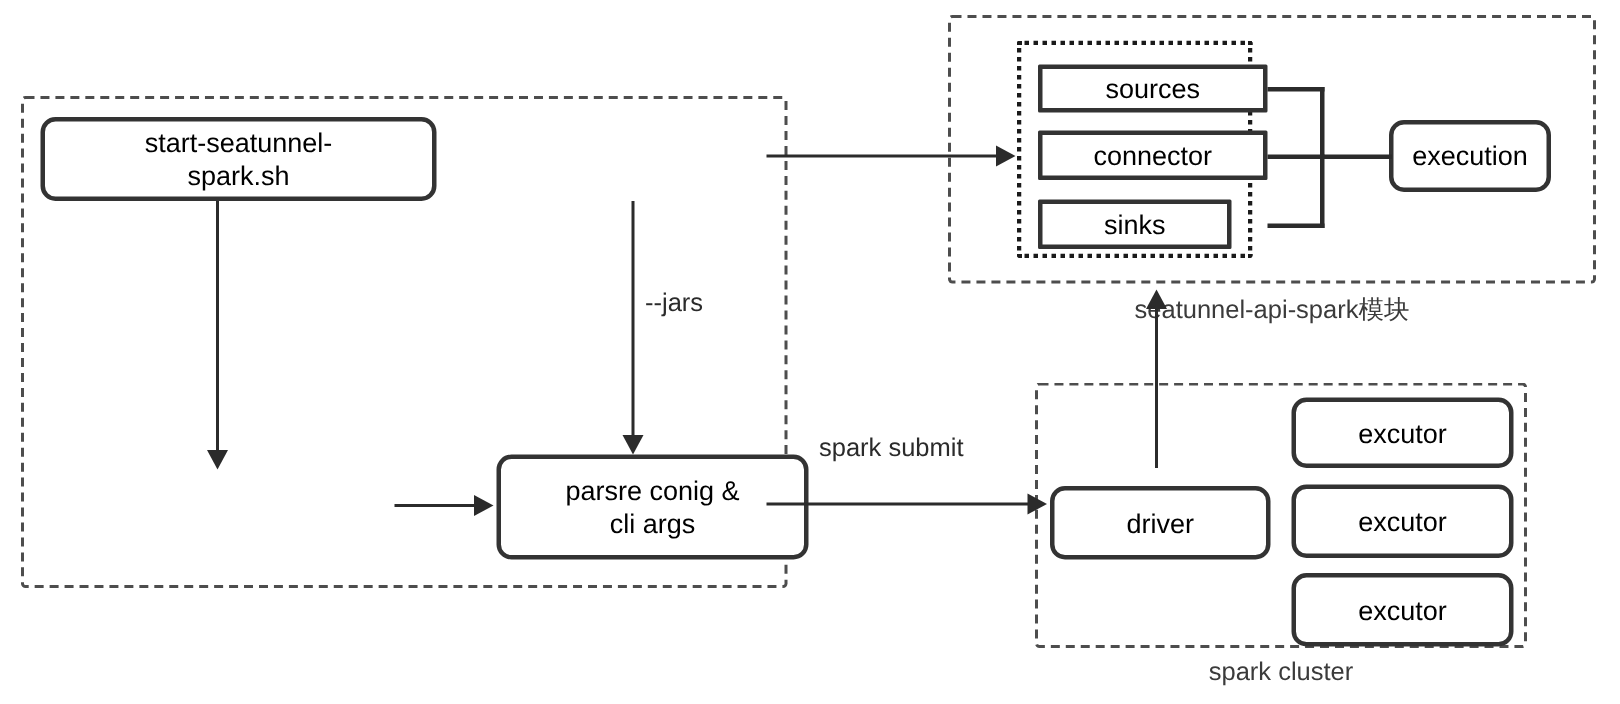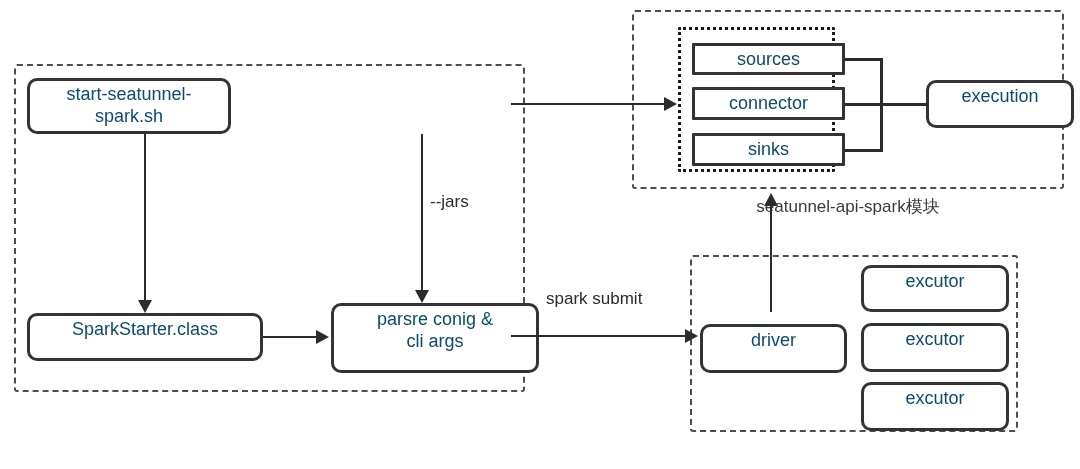"sources" .node { align-items: none -> center; color: #0c4a6e -> #000000 }
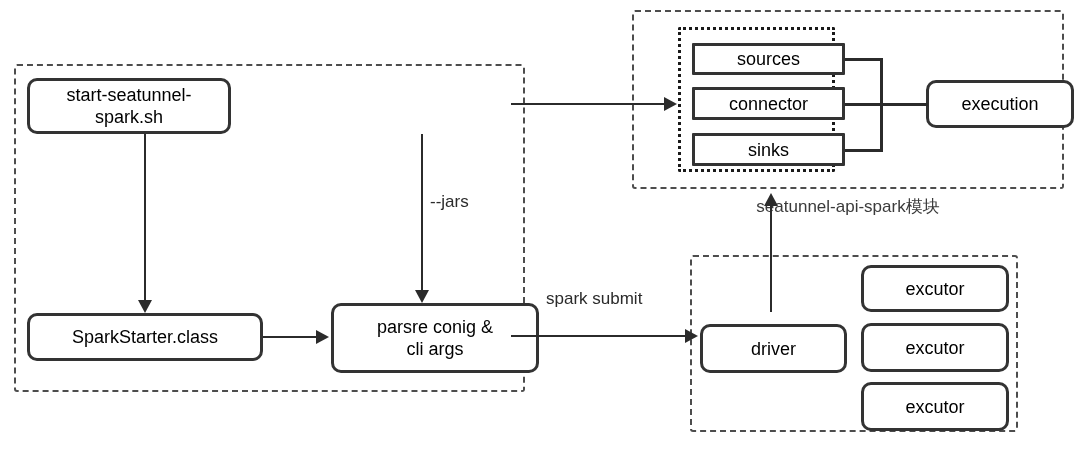"start-seatunnel-" div.node { width: 204px -> 264px }
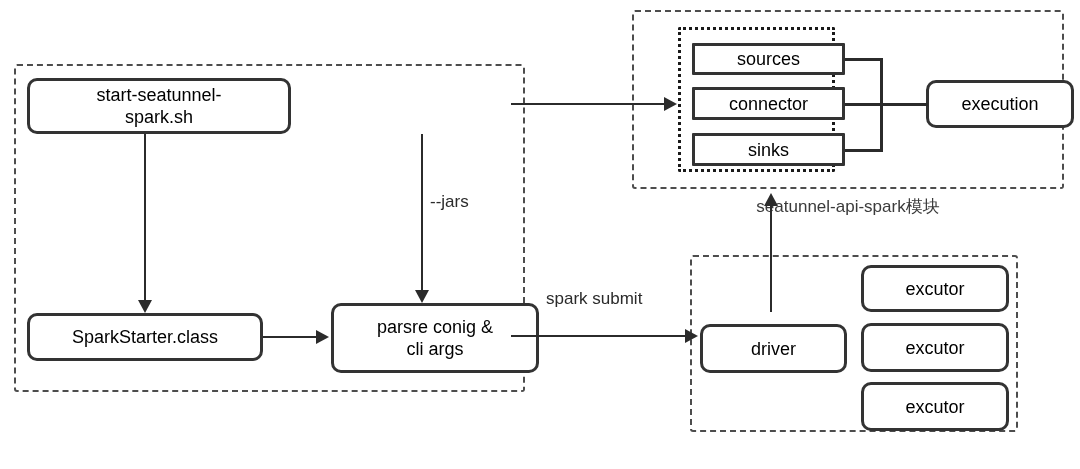"execution" div.node { width: 148px -> 108px }
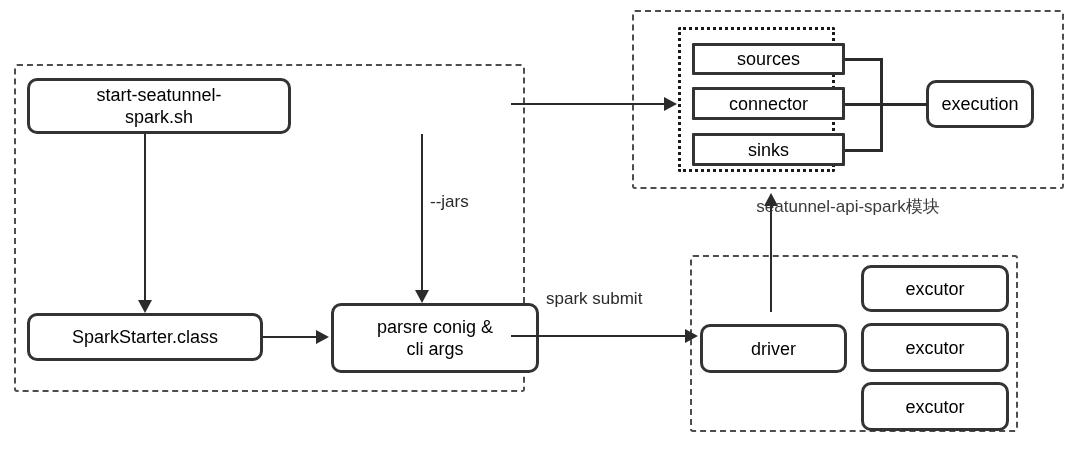"sinks" div.node { width: 153px -> 129px }
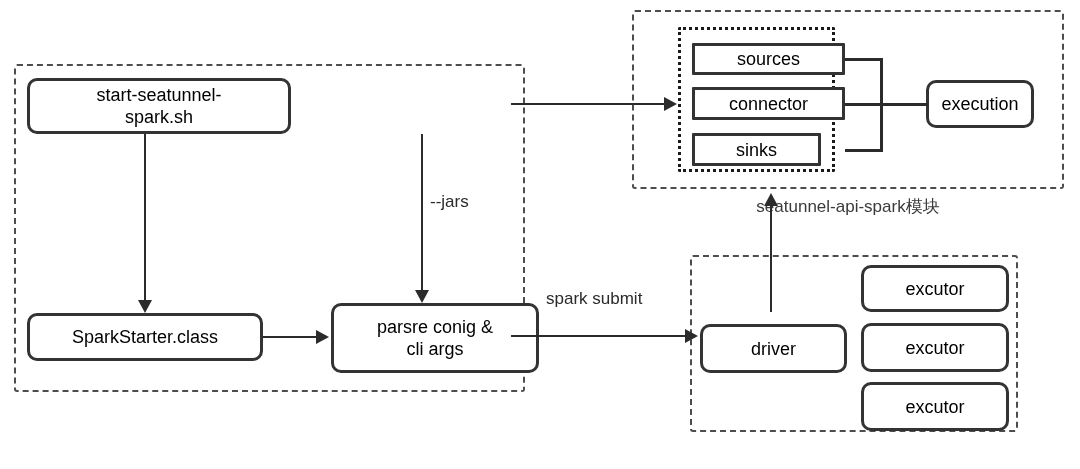"SparkStarter.class" div.node { html: <div> <span>SparkStarter.class</span> </div> -> none }
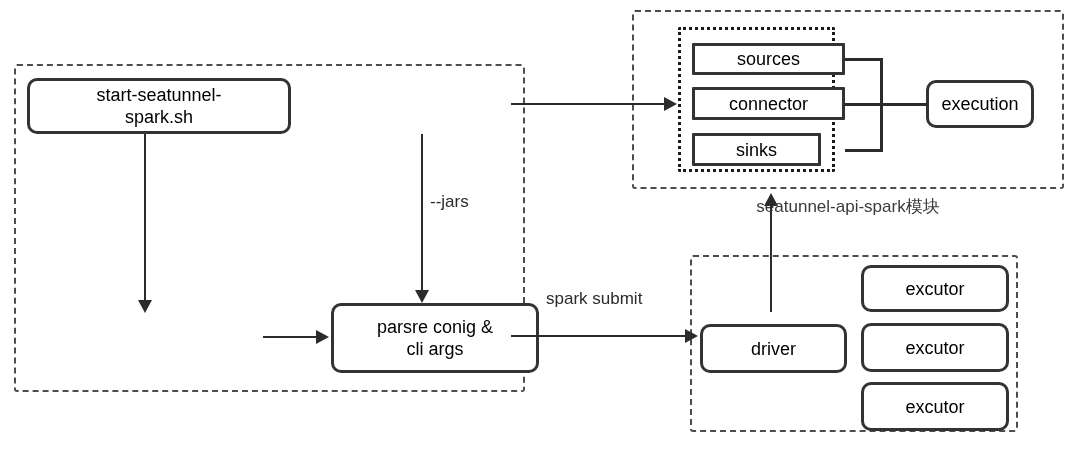"spark cluster" div.group-label { html: none -> <div>spark cluster</div> }
